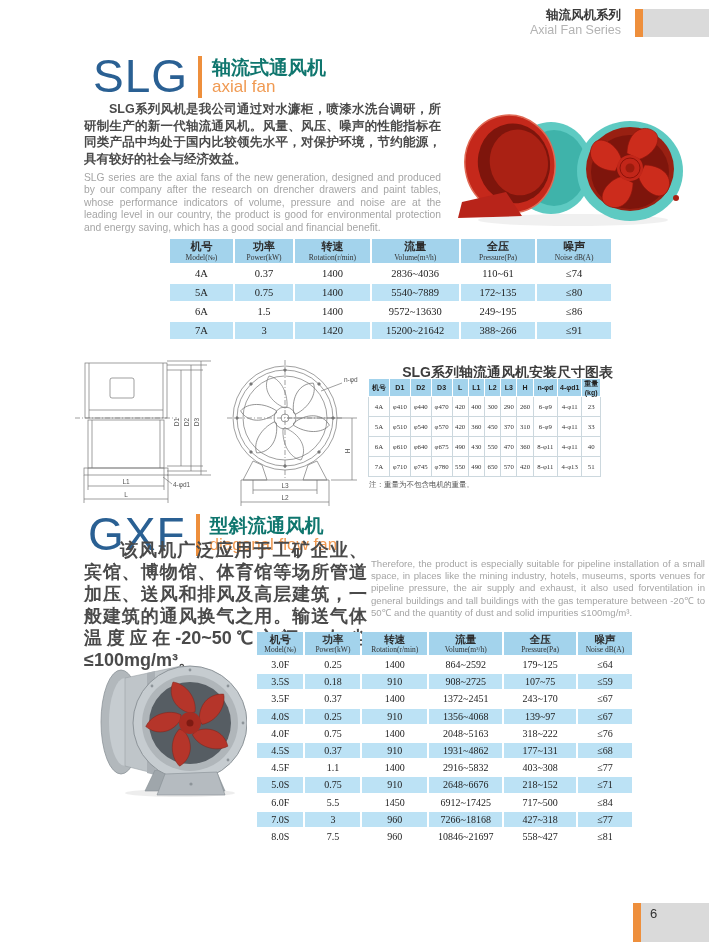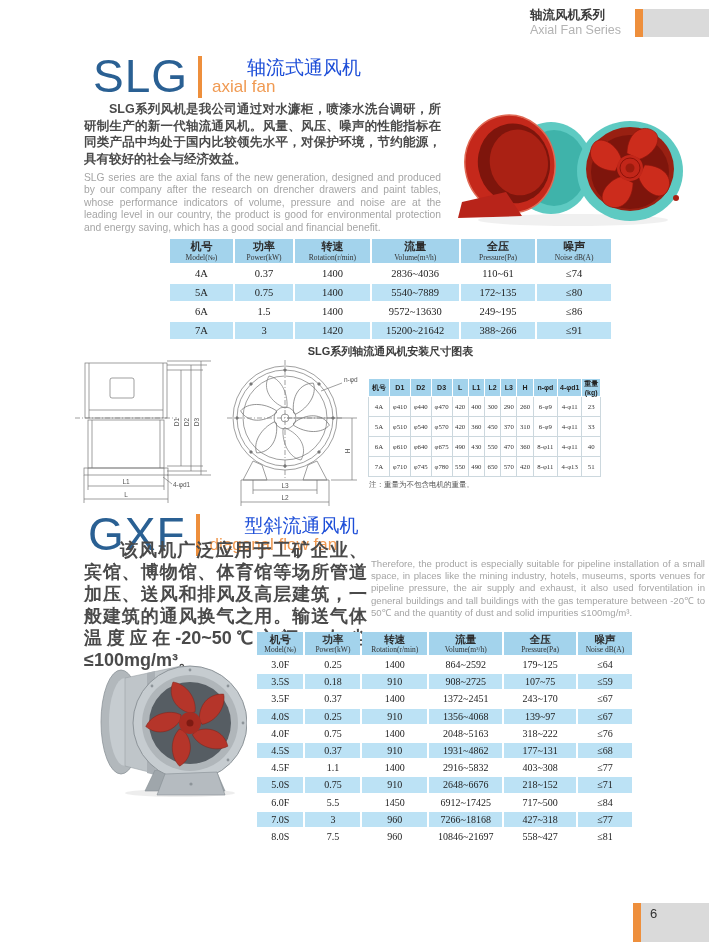"轴流风机系列" .hdr-text { text-align: none -> right }
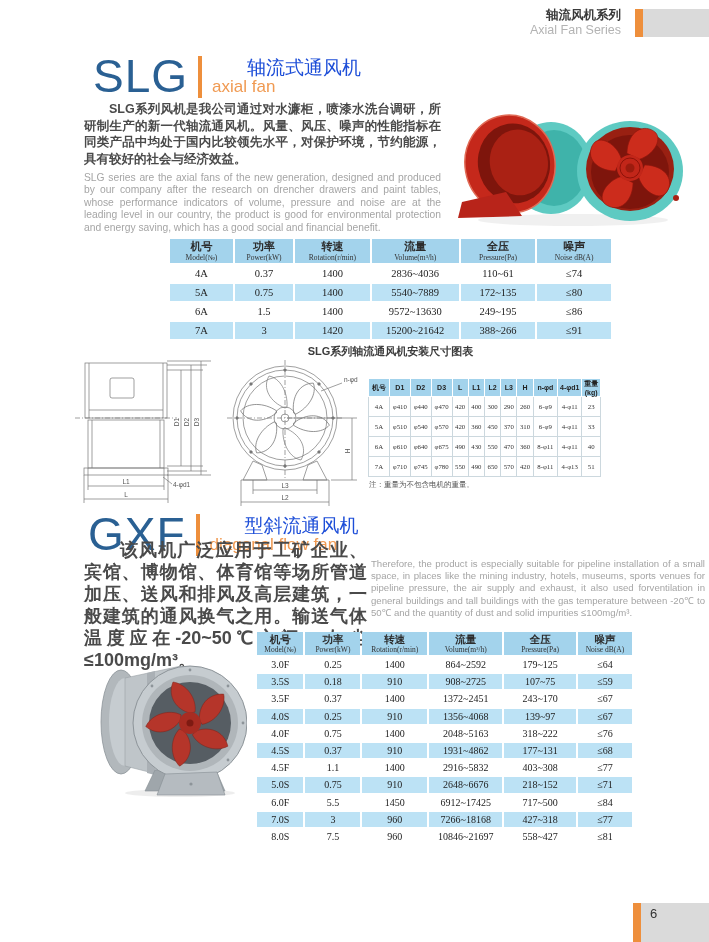"轴流式通风机" .sec-cn { color: #1d4ed8 -> #0f766e; font-weight: normal -> bold; margin-left: 35px -> none }
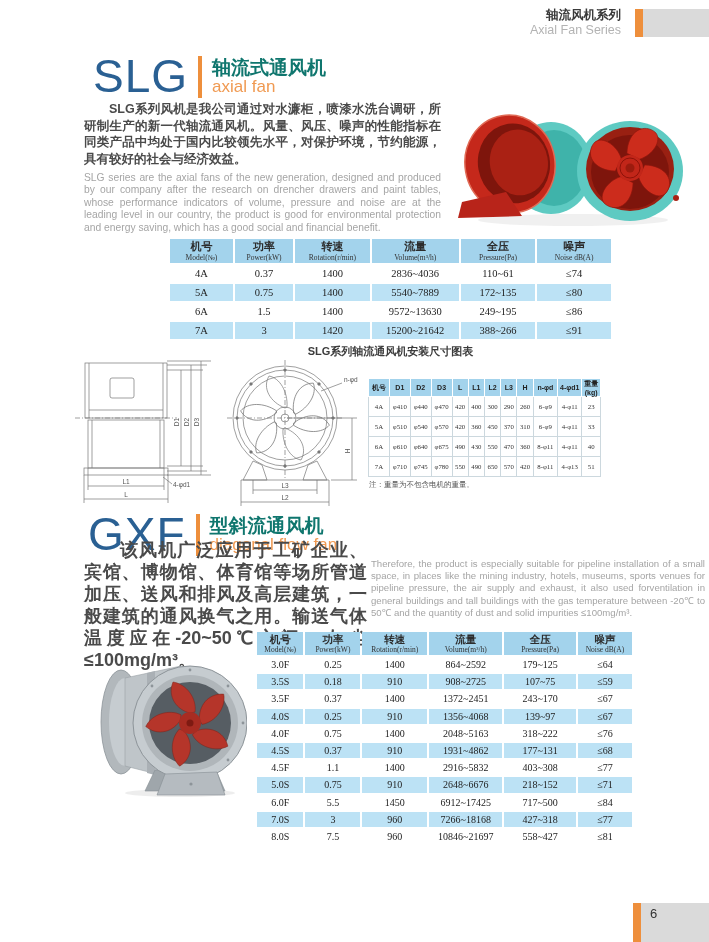"SLG系列轴流通风机安装尺寸图表" .caption { font-size: 11px -> 14px; text-align: center -> right; top: 344px -> 364px }
